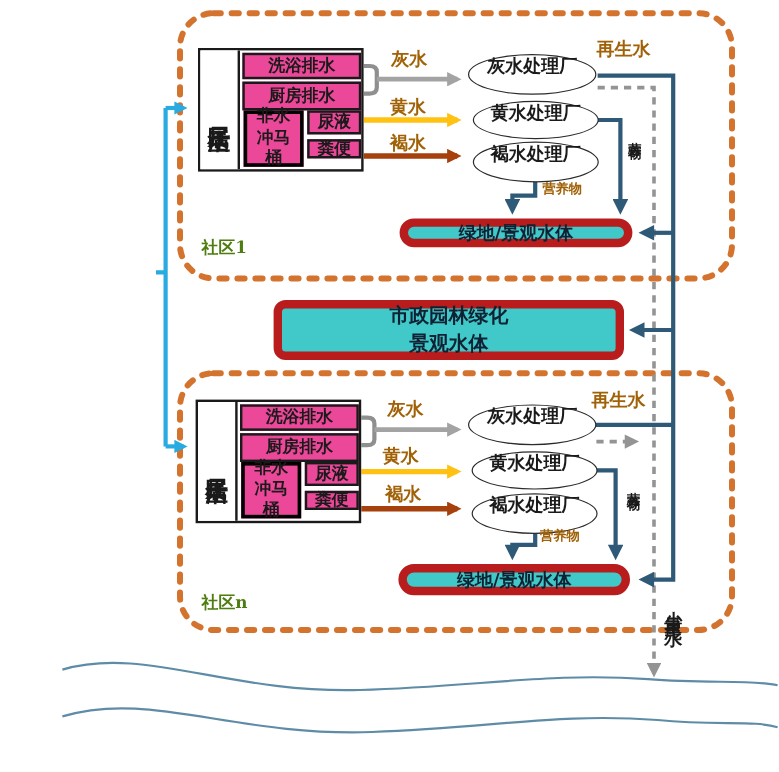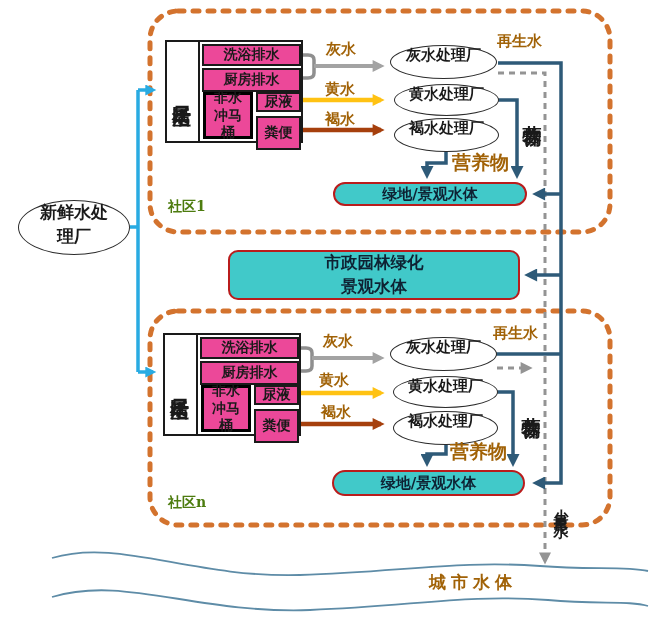"粪便" .cell-feces { height: 34px -> 16px }
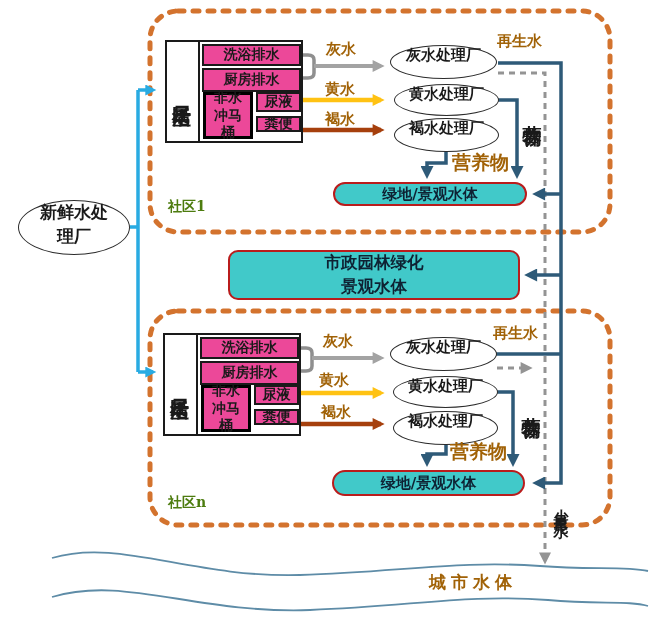"营养物" .lbl-small { font-size: 19px -> 11px }
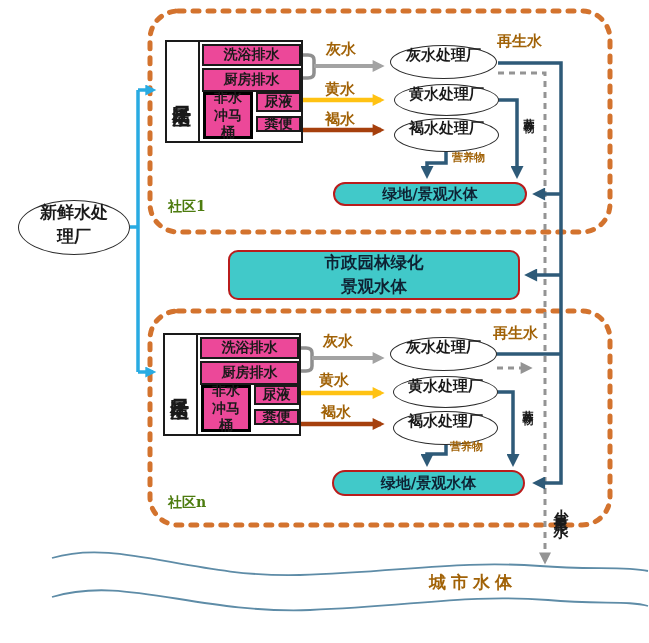"绿地/景观水体" .teal { border: 2px solid #b91c1c -> 7px solid #b91c1c }
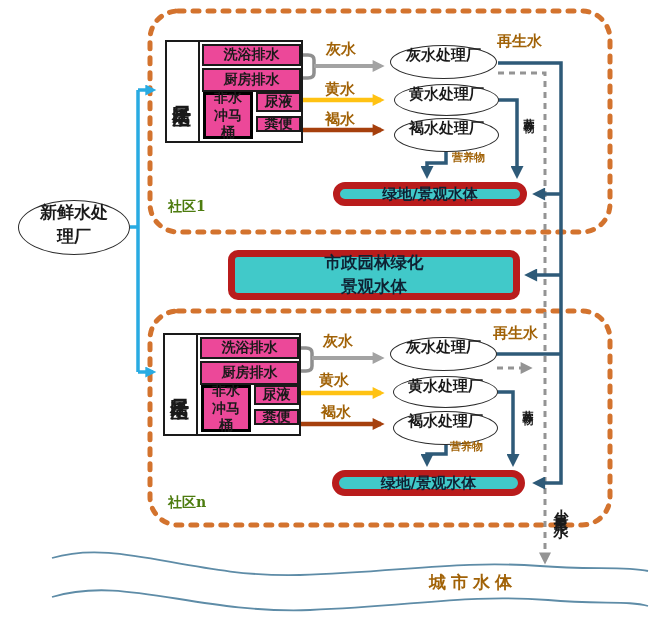"新鲜水处理厂" div.ell { html: <div> <span>新鲜水处理厂</span> </div> -> none }
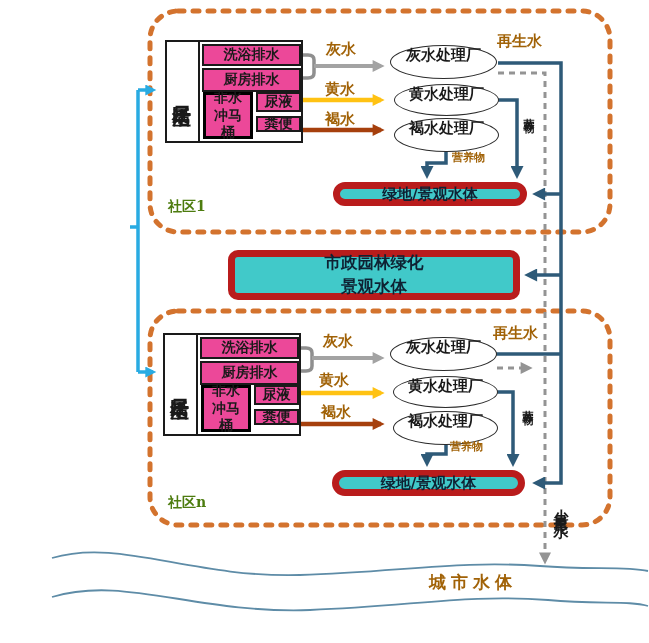"城市水体" div.lbl { html: <div>城市水体</div> -> none }
